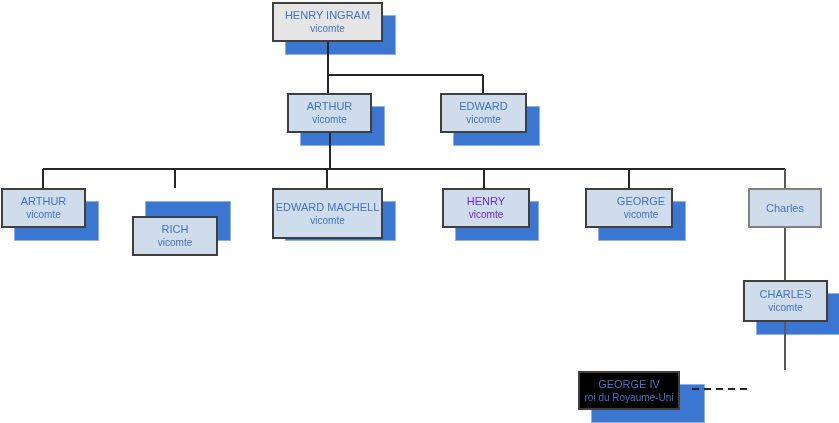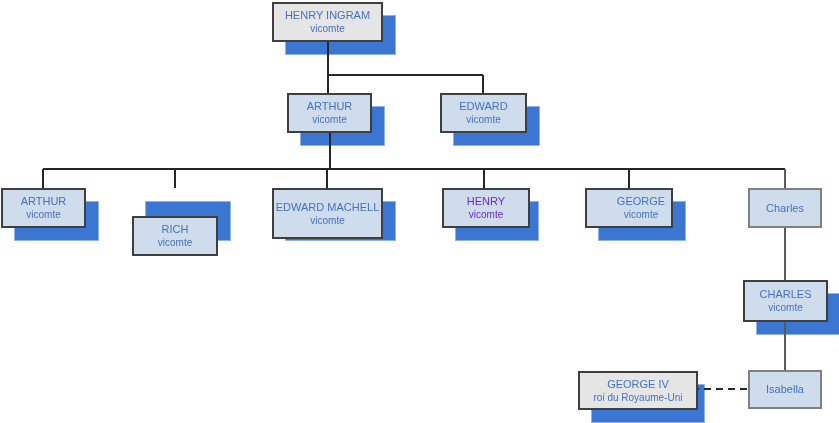"GEORGE IV" div.node { background: #e5e5e5 -> #000000; width: 120px -> 102px }
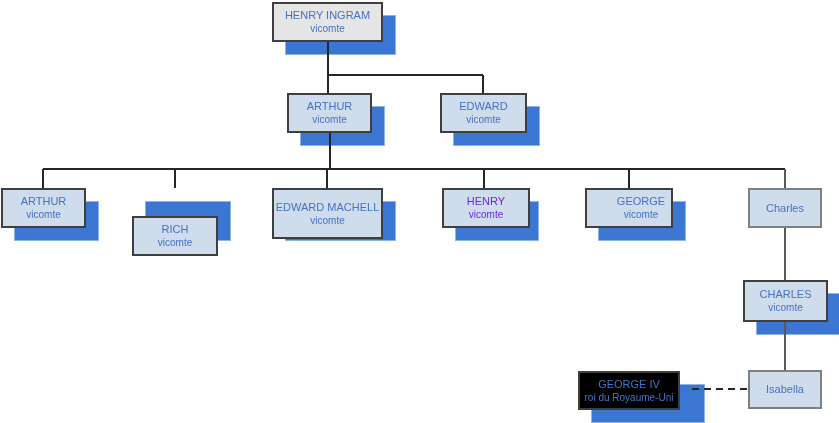"Isabella" div.node { html: <div> <span>Isabella</span> </div> -> none }
